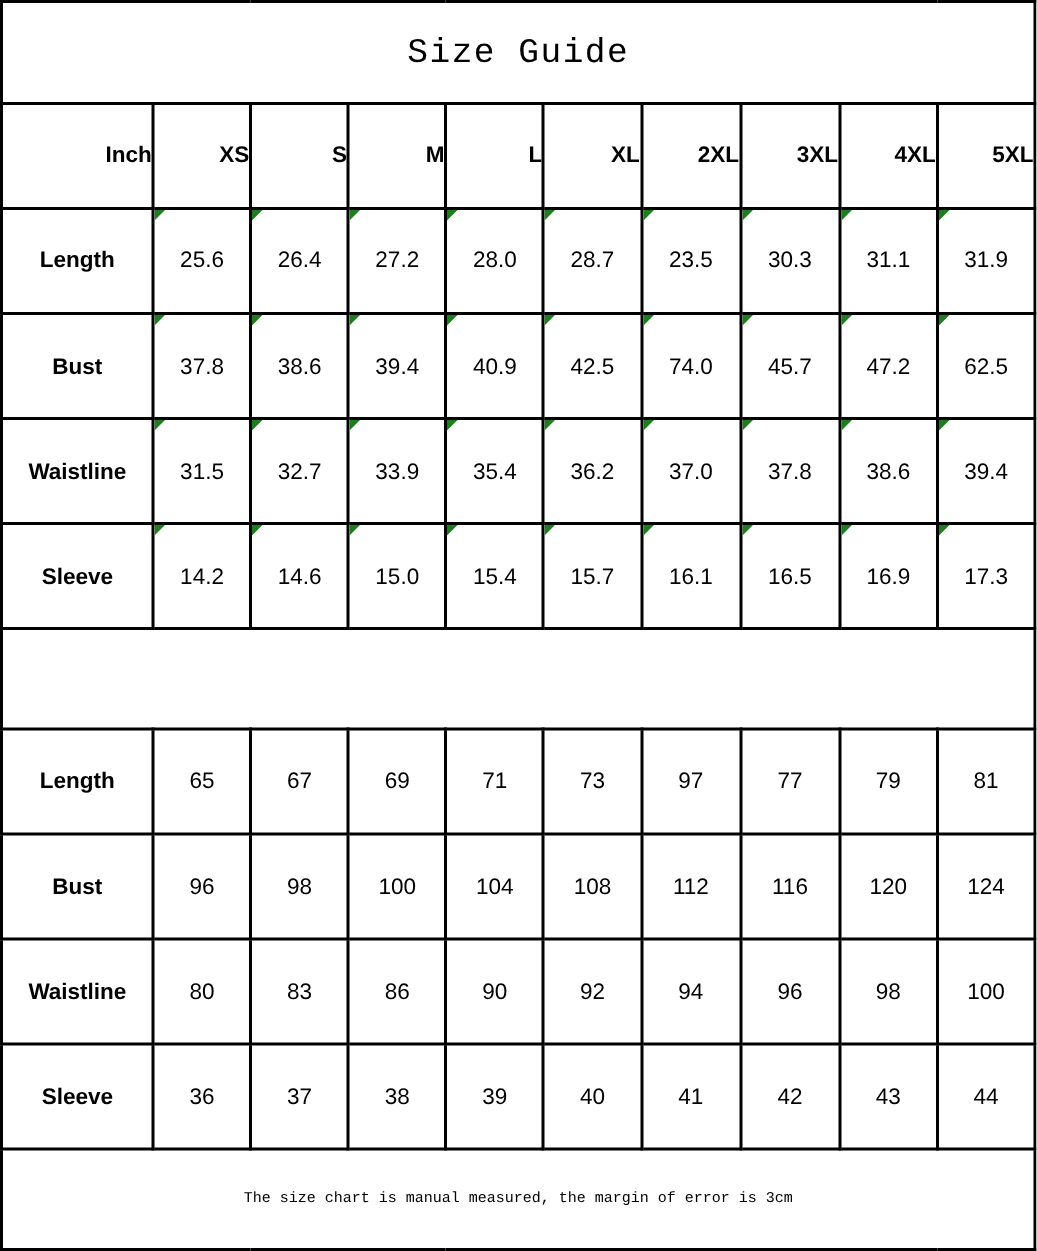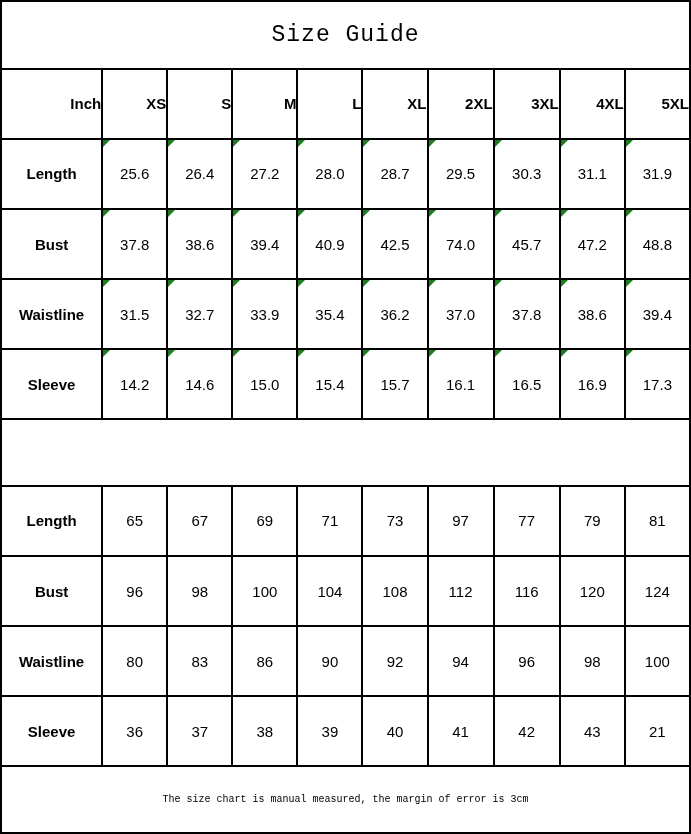"29.5" span.num { text: 29.5 -> 23.5 }
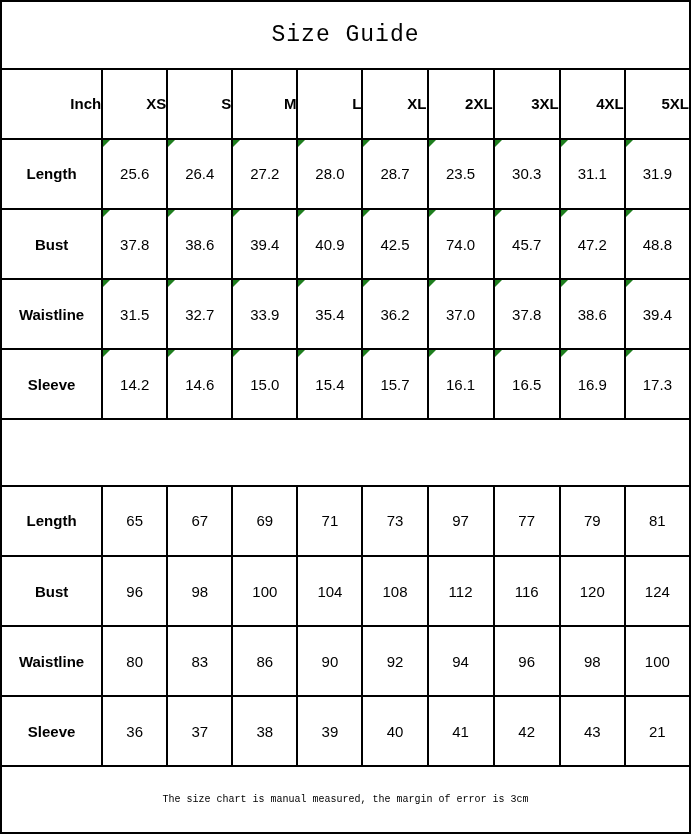"48.8" span.num { text: 48.8 -> 62.5 }
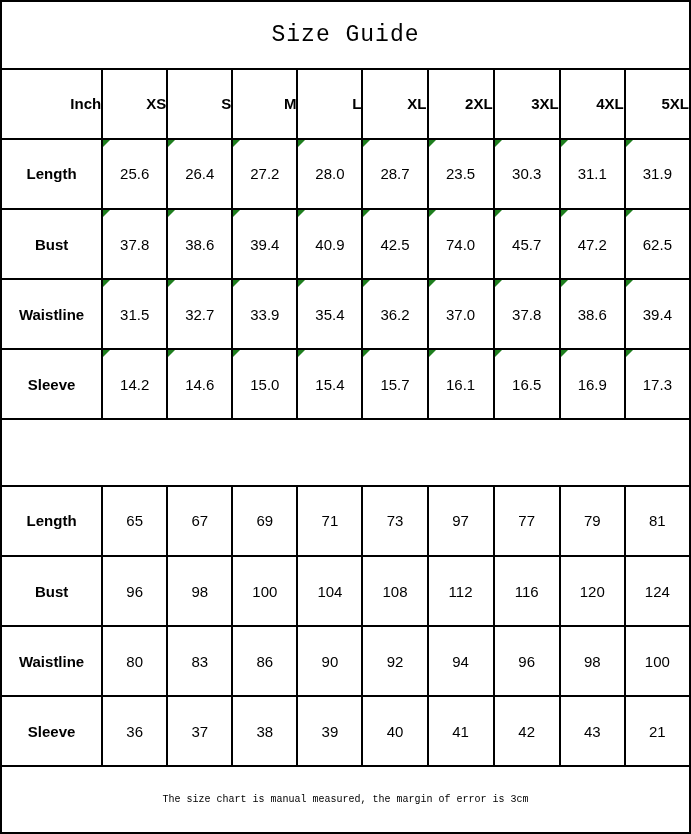"21" span.num { text: 21 -> 44 }
